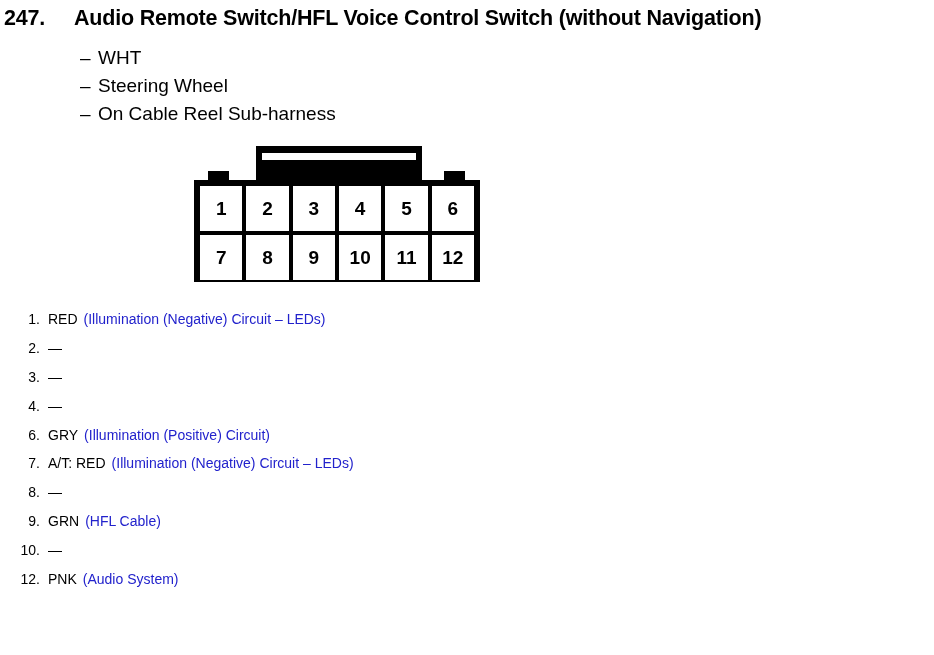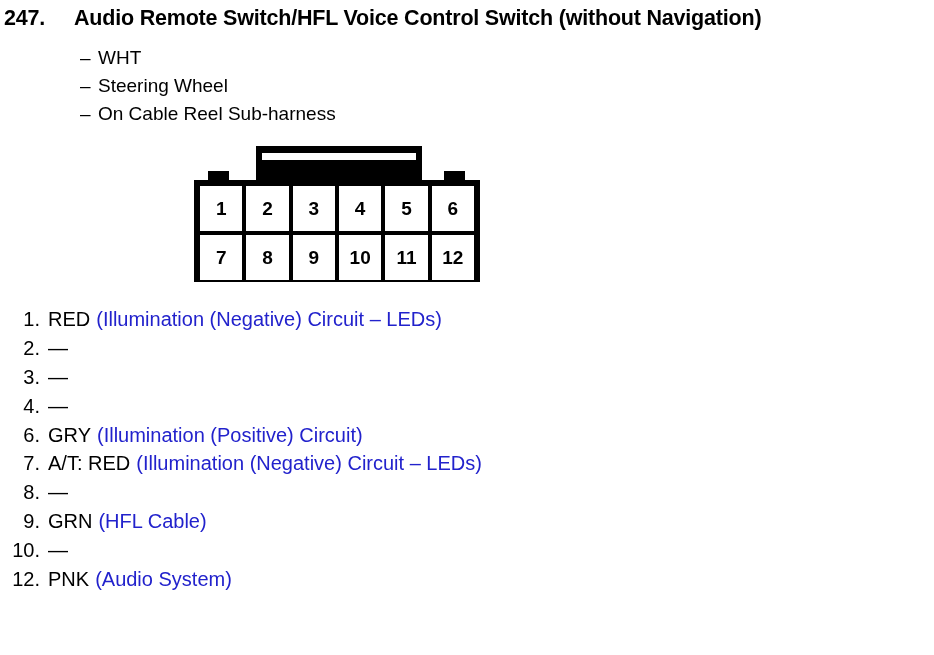"1. RED (Illumination (Negative) Circuit" .pin-list-item { font-size: 20px -> 14px }
